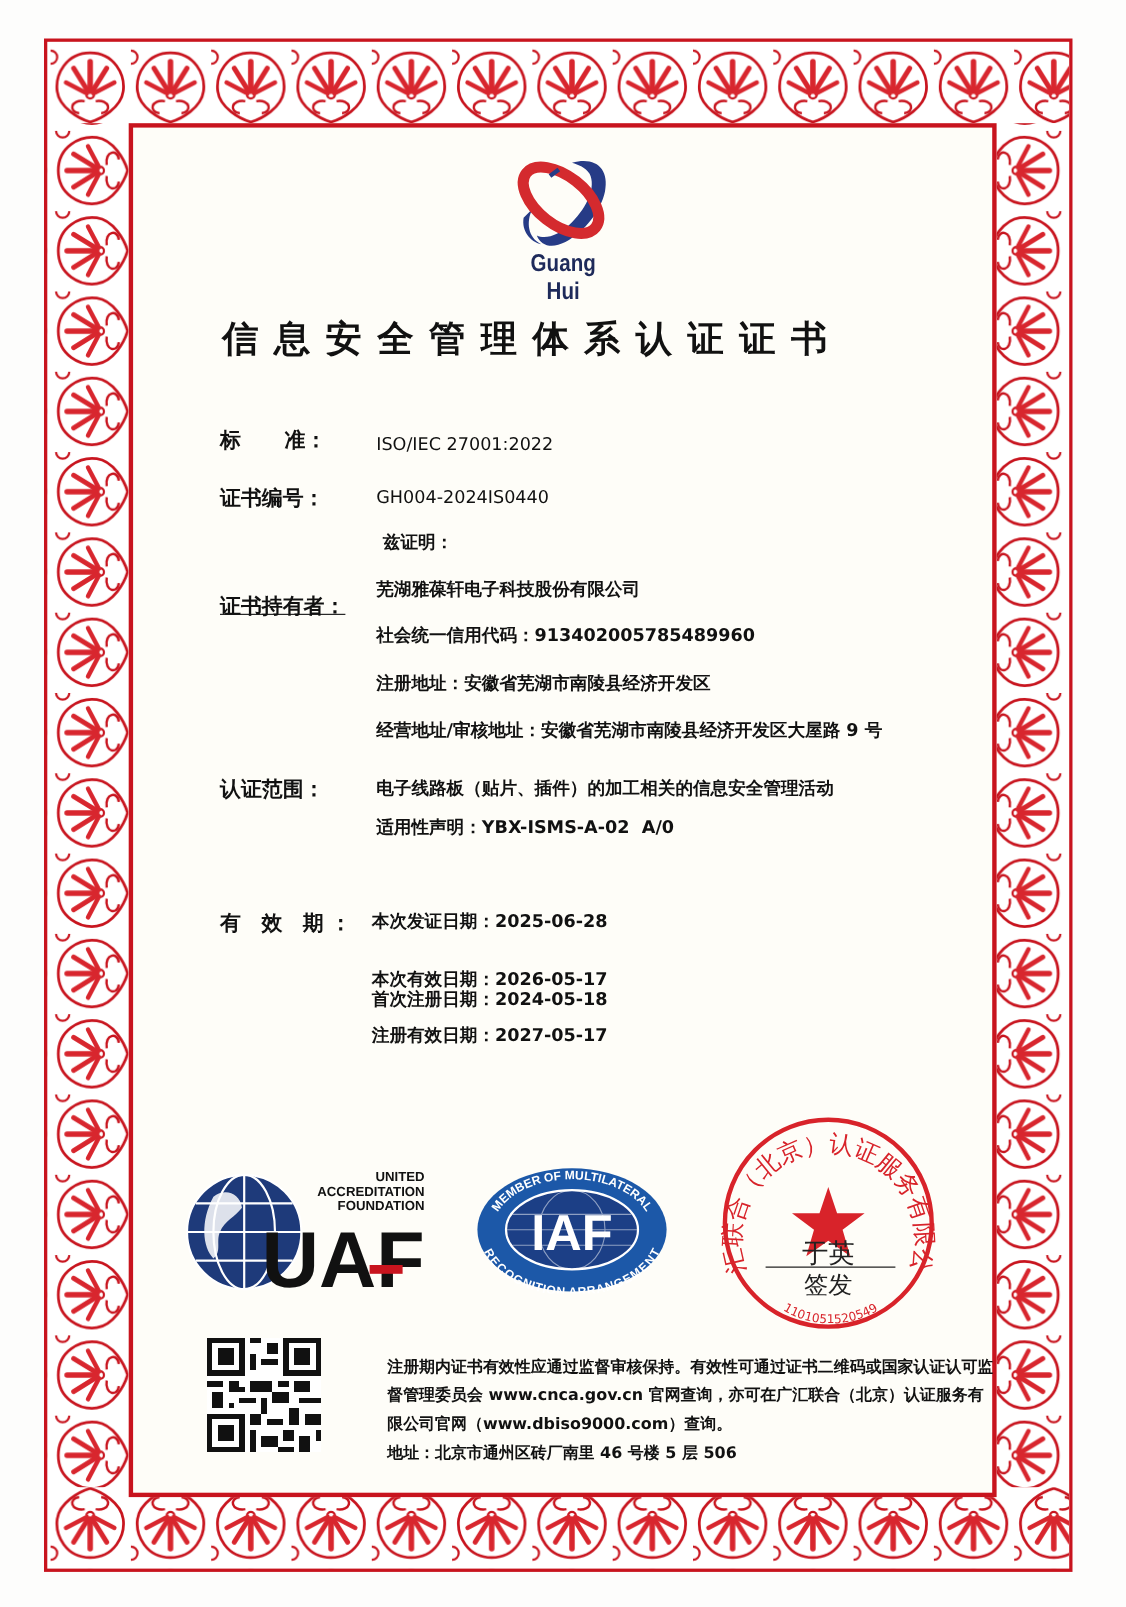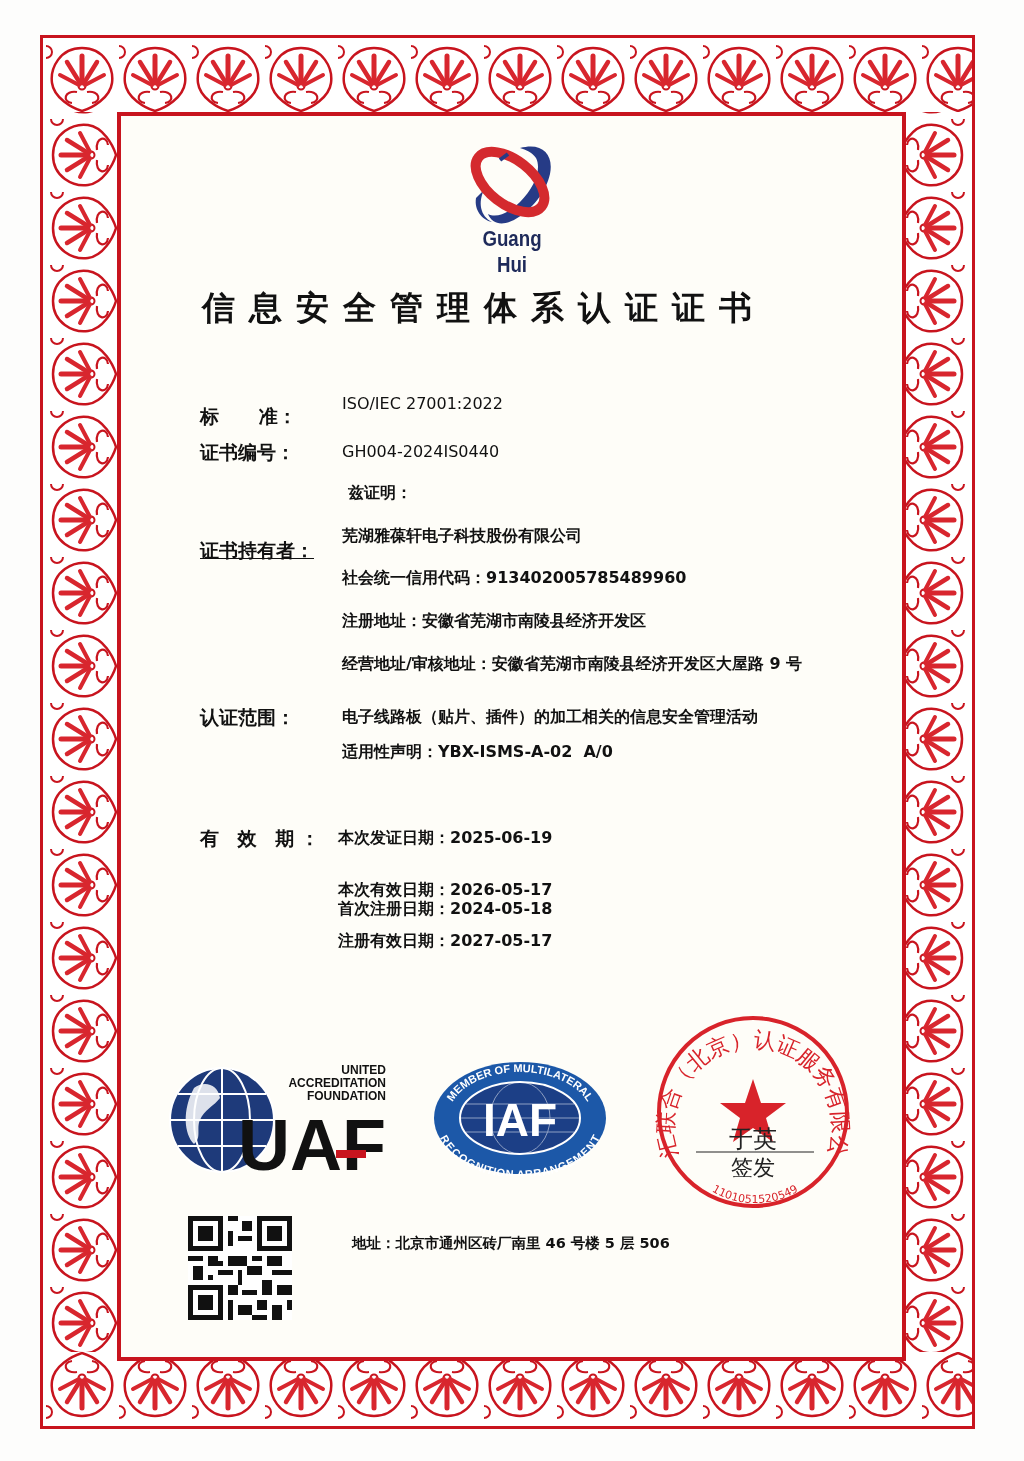"标 准：" div.label { top: 404px -> 387px }
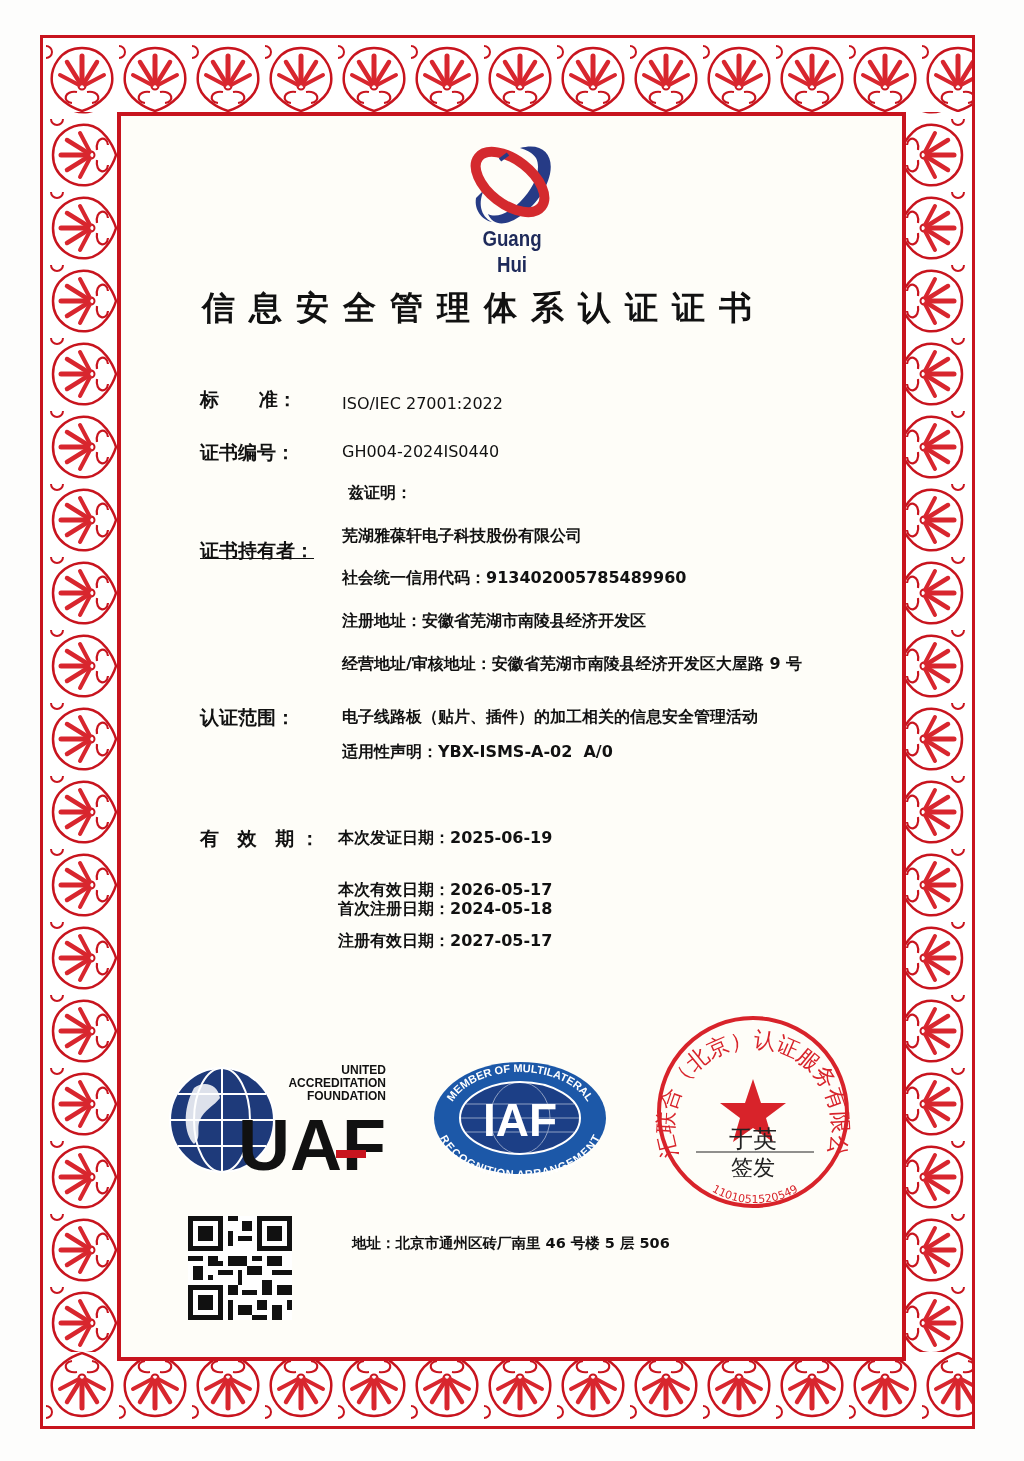"本次发证日期：2025-06-19" div.value { text: 2025-06-19 -> 2025-06-28 }
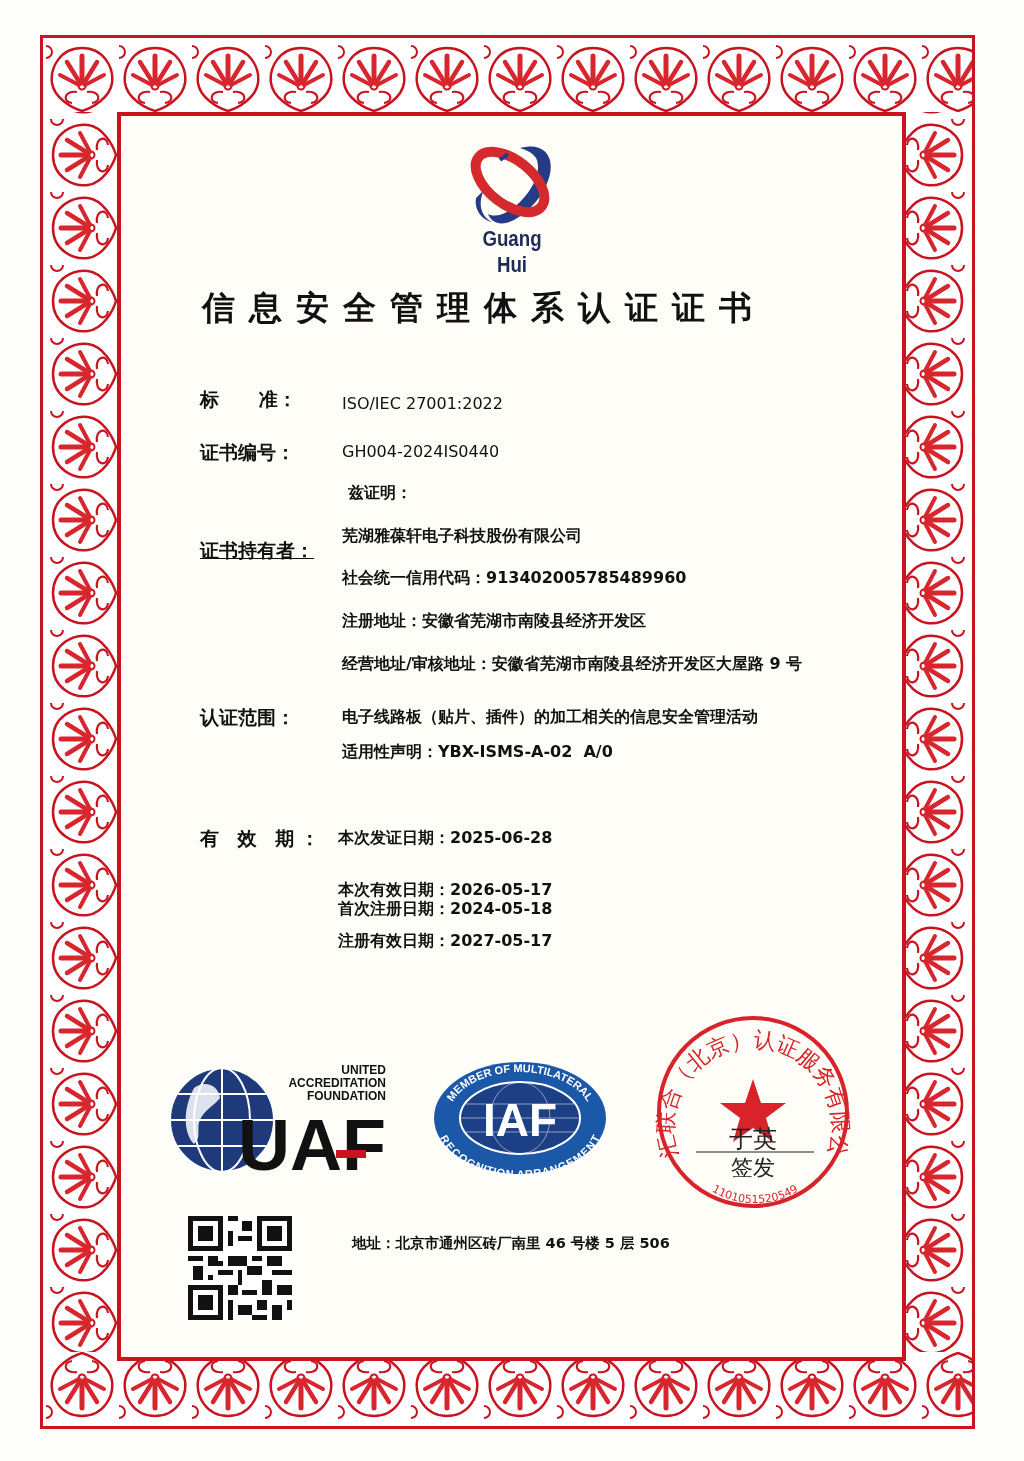"注册期内证书有效性应通过监督审核保持。有效性可通过证书二维码或国家认证认可监督管" div { html: none -> <div>注册期内证书有效性应通过监督审核保持。有效性可通过证书二维码或国家认证认可监督管理委员会 www.cnca.gov.cn 官网查询，亦可在广汇联合（北京）认证服务有限公司官网（www.dbiso9000.com）查询。</div> }
